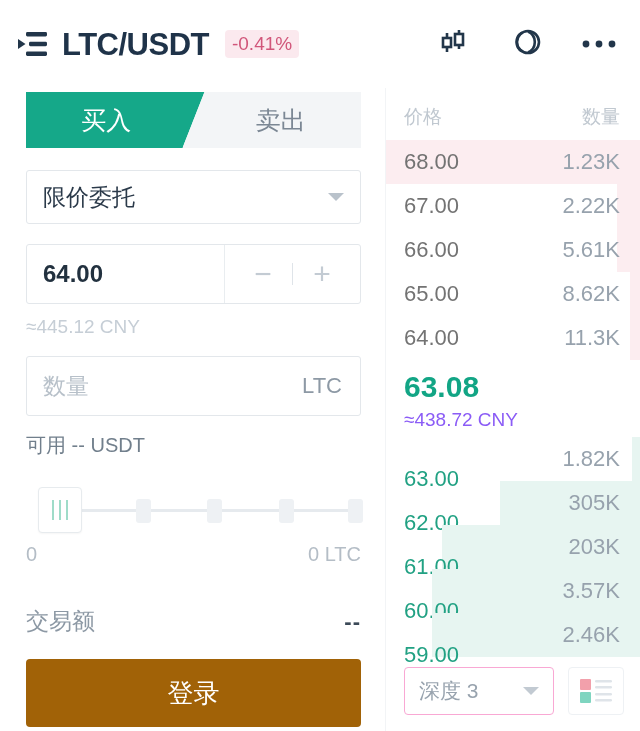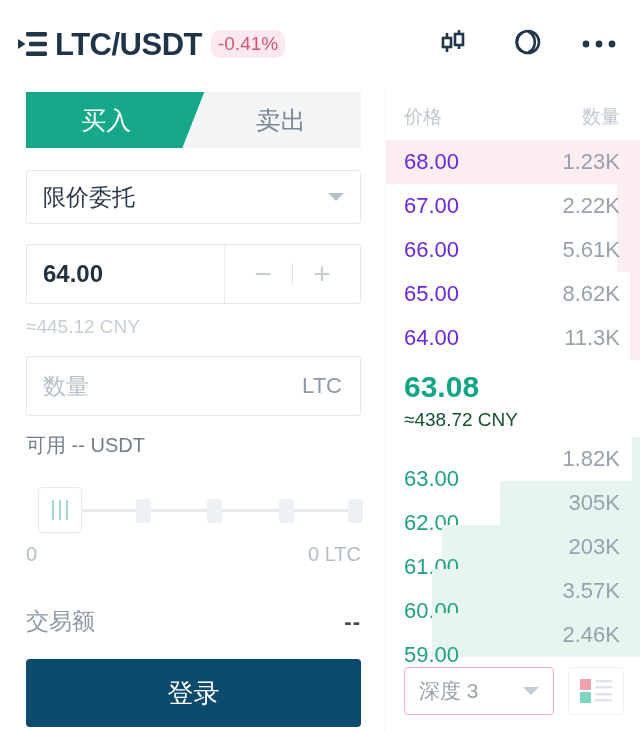"LTC/USDT" .hdr-left { gap: 7px -> 14px }
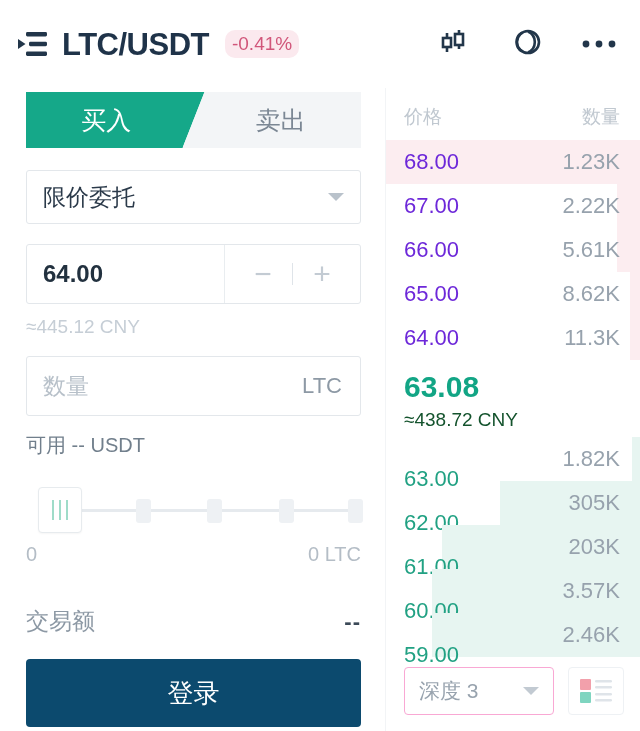"-0.41%" .chg-badge { border-radius: 10px -> 4px }
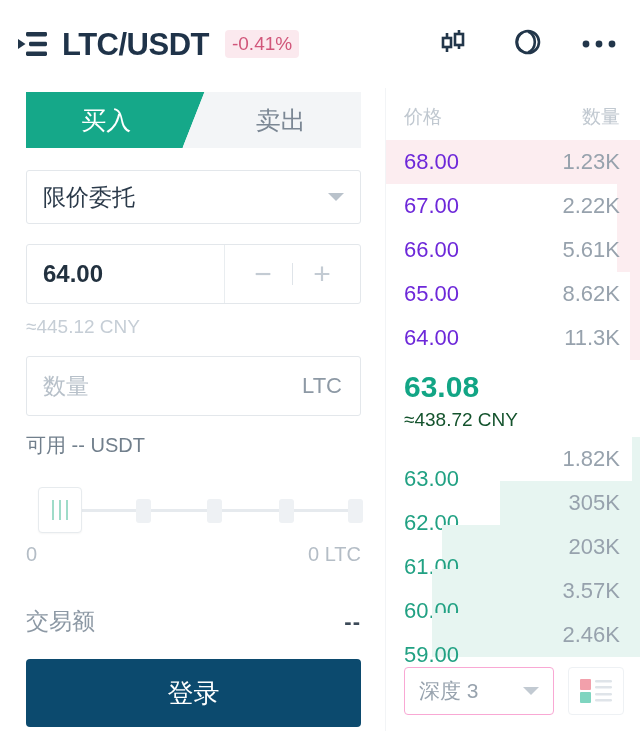"68.00" .ask .px { color: #6d28d9 -> #737373 }
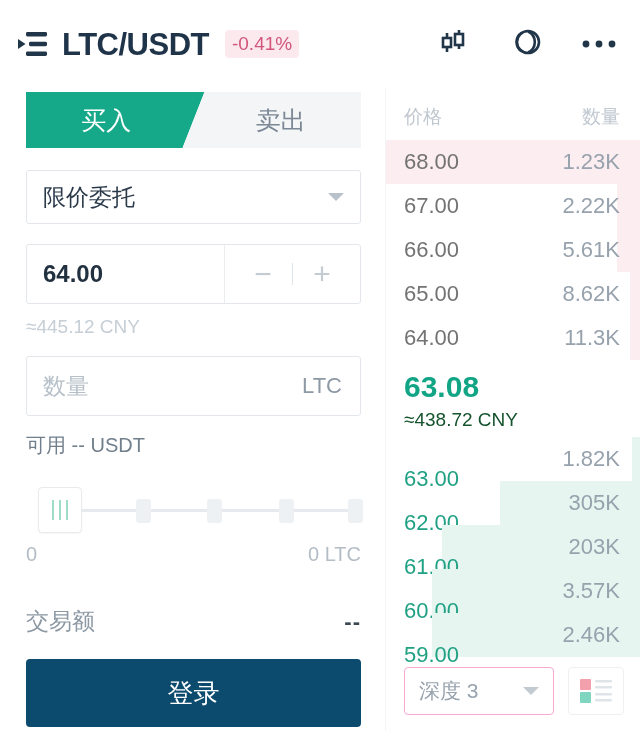"≈438.72 CNY" .last-cny { color: #14532d -> #8b5cf6 }
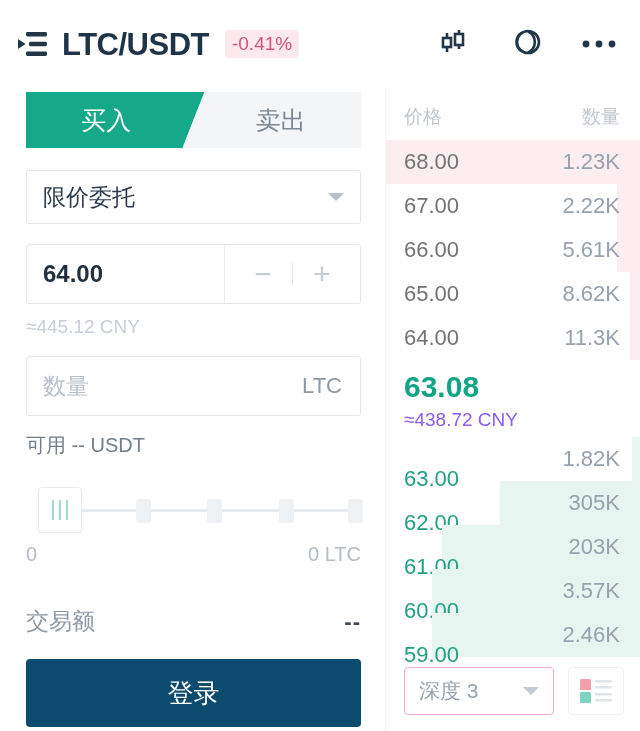"登录" .login-btn { background: #0c4a6e -> #a16207 }
